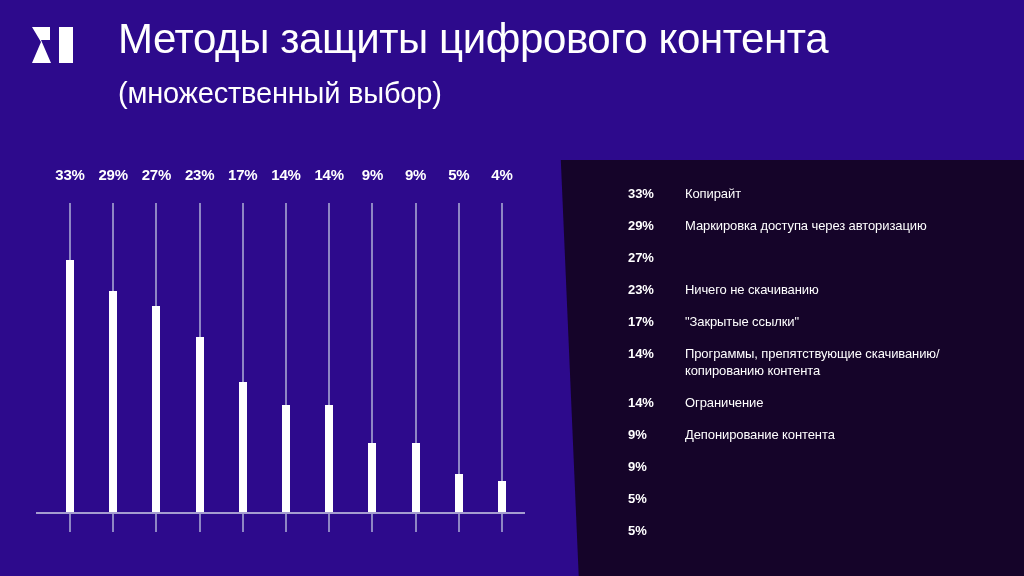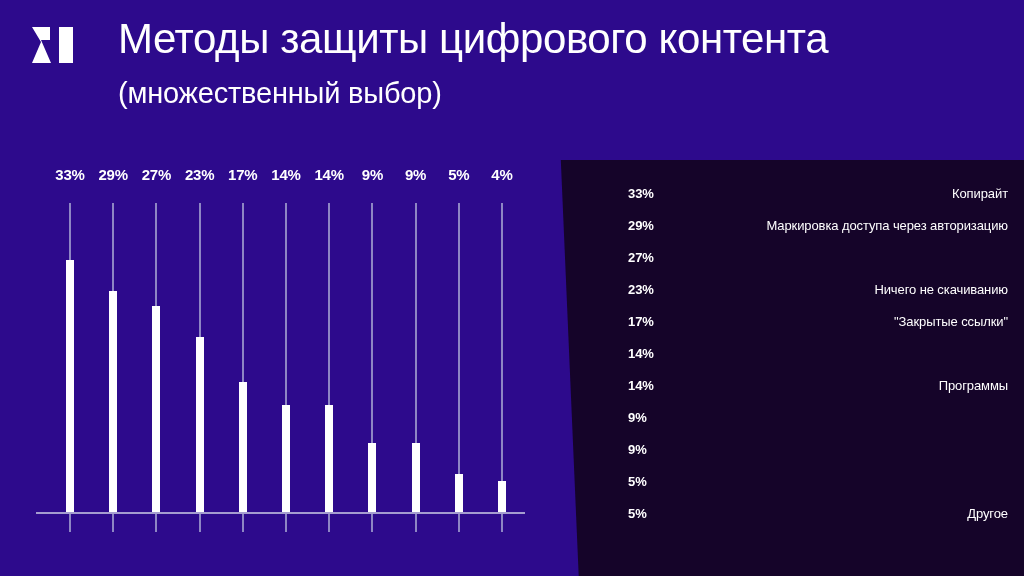"Копирайт" .legend-text { text-align: right -> none }
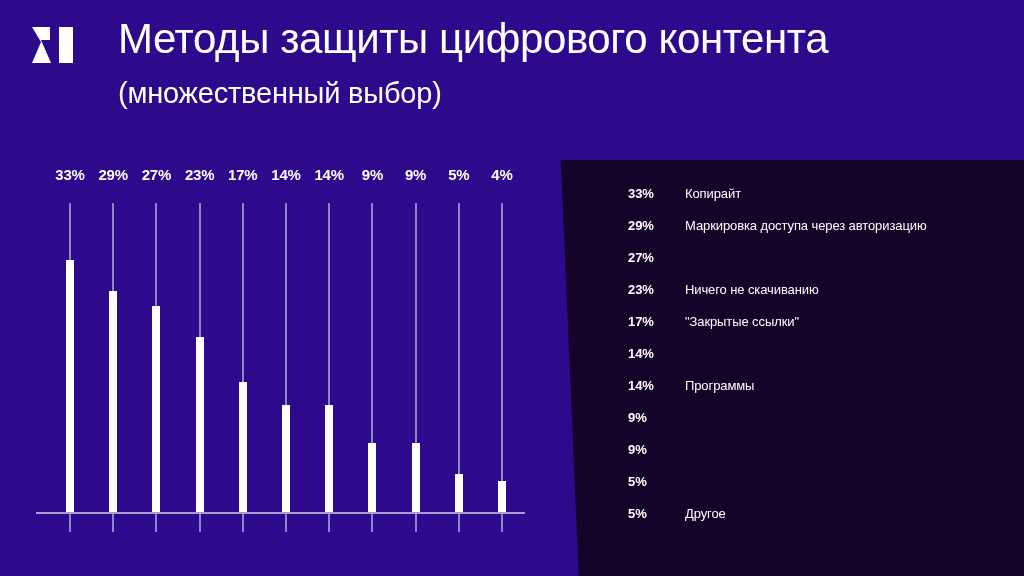"Программы, препятствующие" div.legend-text { html: none -> <div>Программы, препятствующие скачиванию/копированию контента</div> }
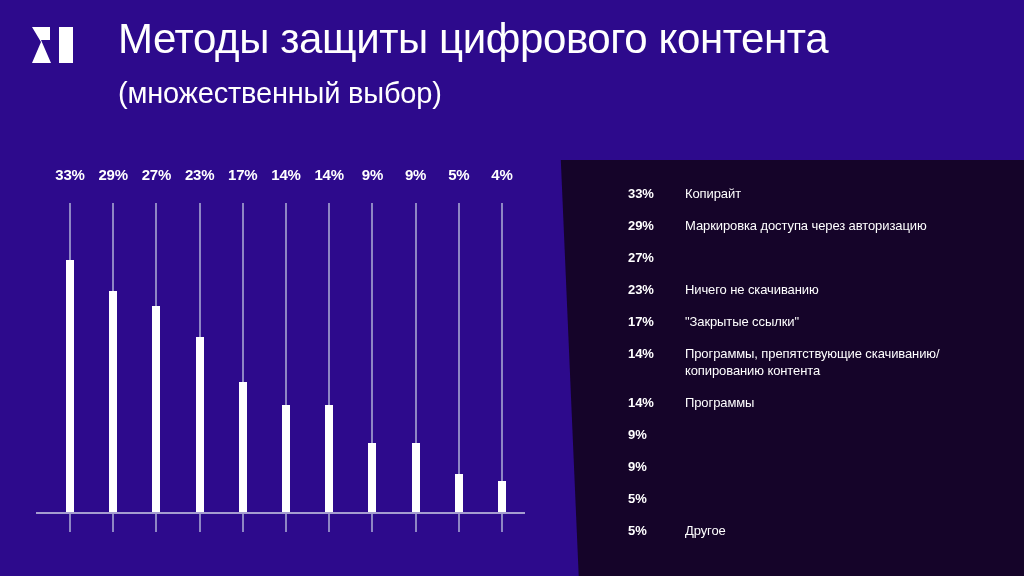"Программы" div.legend-text { text: Программы -> Ограничение }
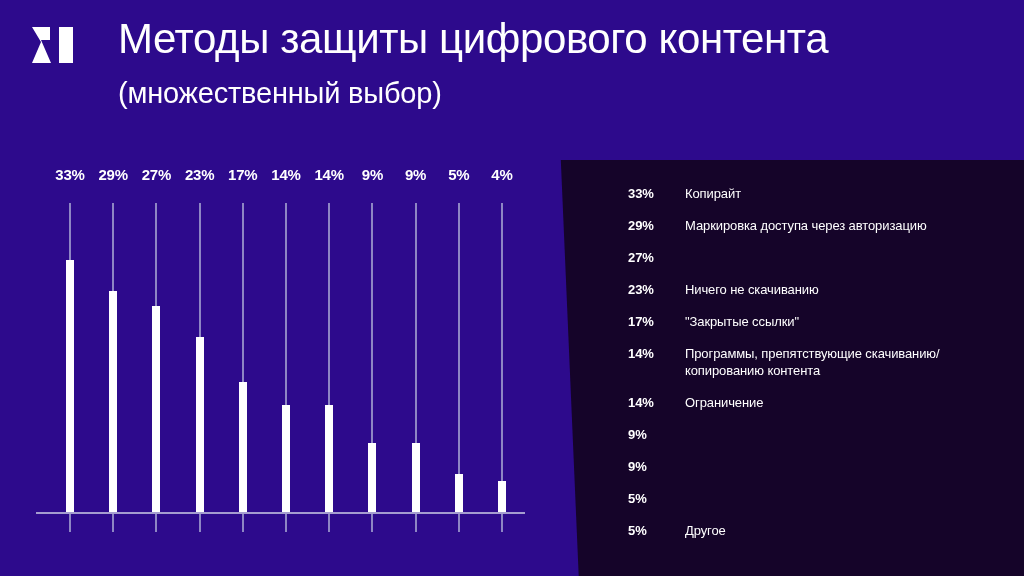"Депонирование контента" div.legend-text { html: none -> <div>Депонирование контента</div> }
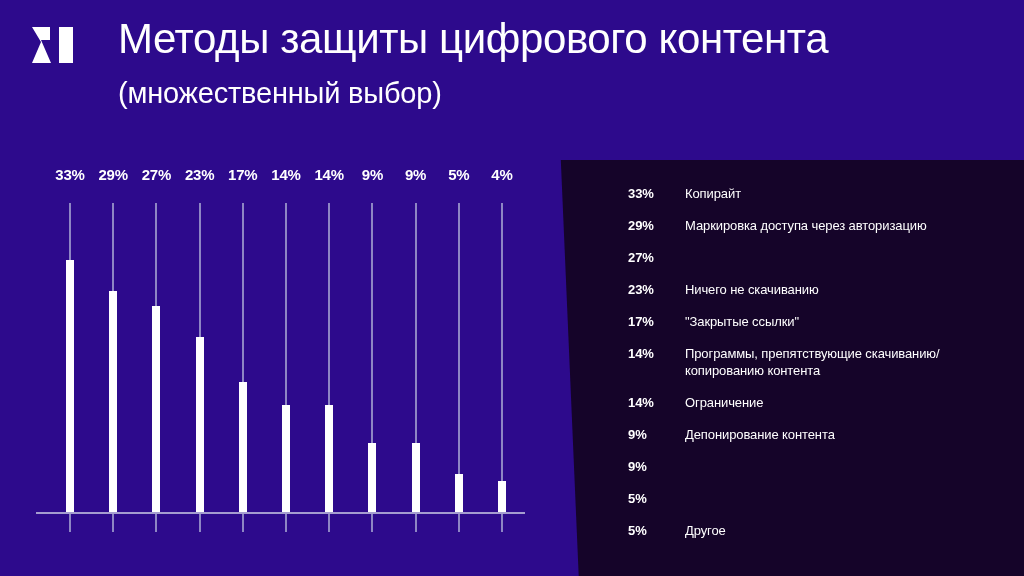"Другое" div.legend-text { html: <div>Другое</div> -> none }
